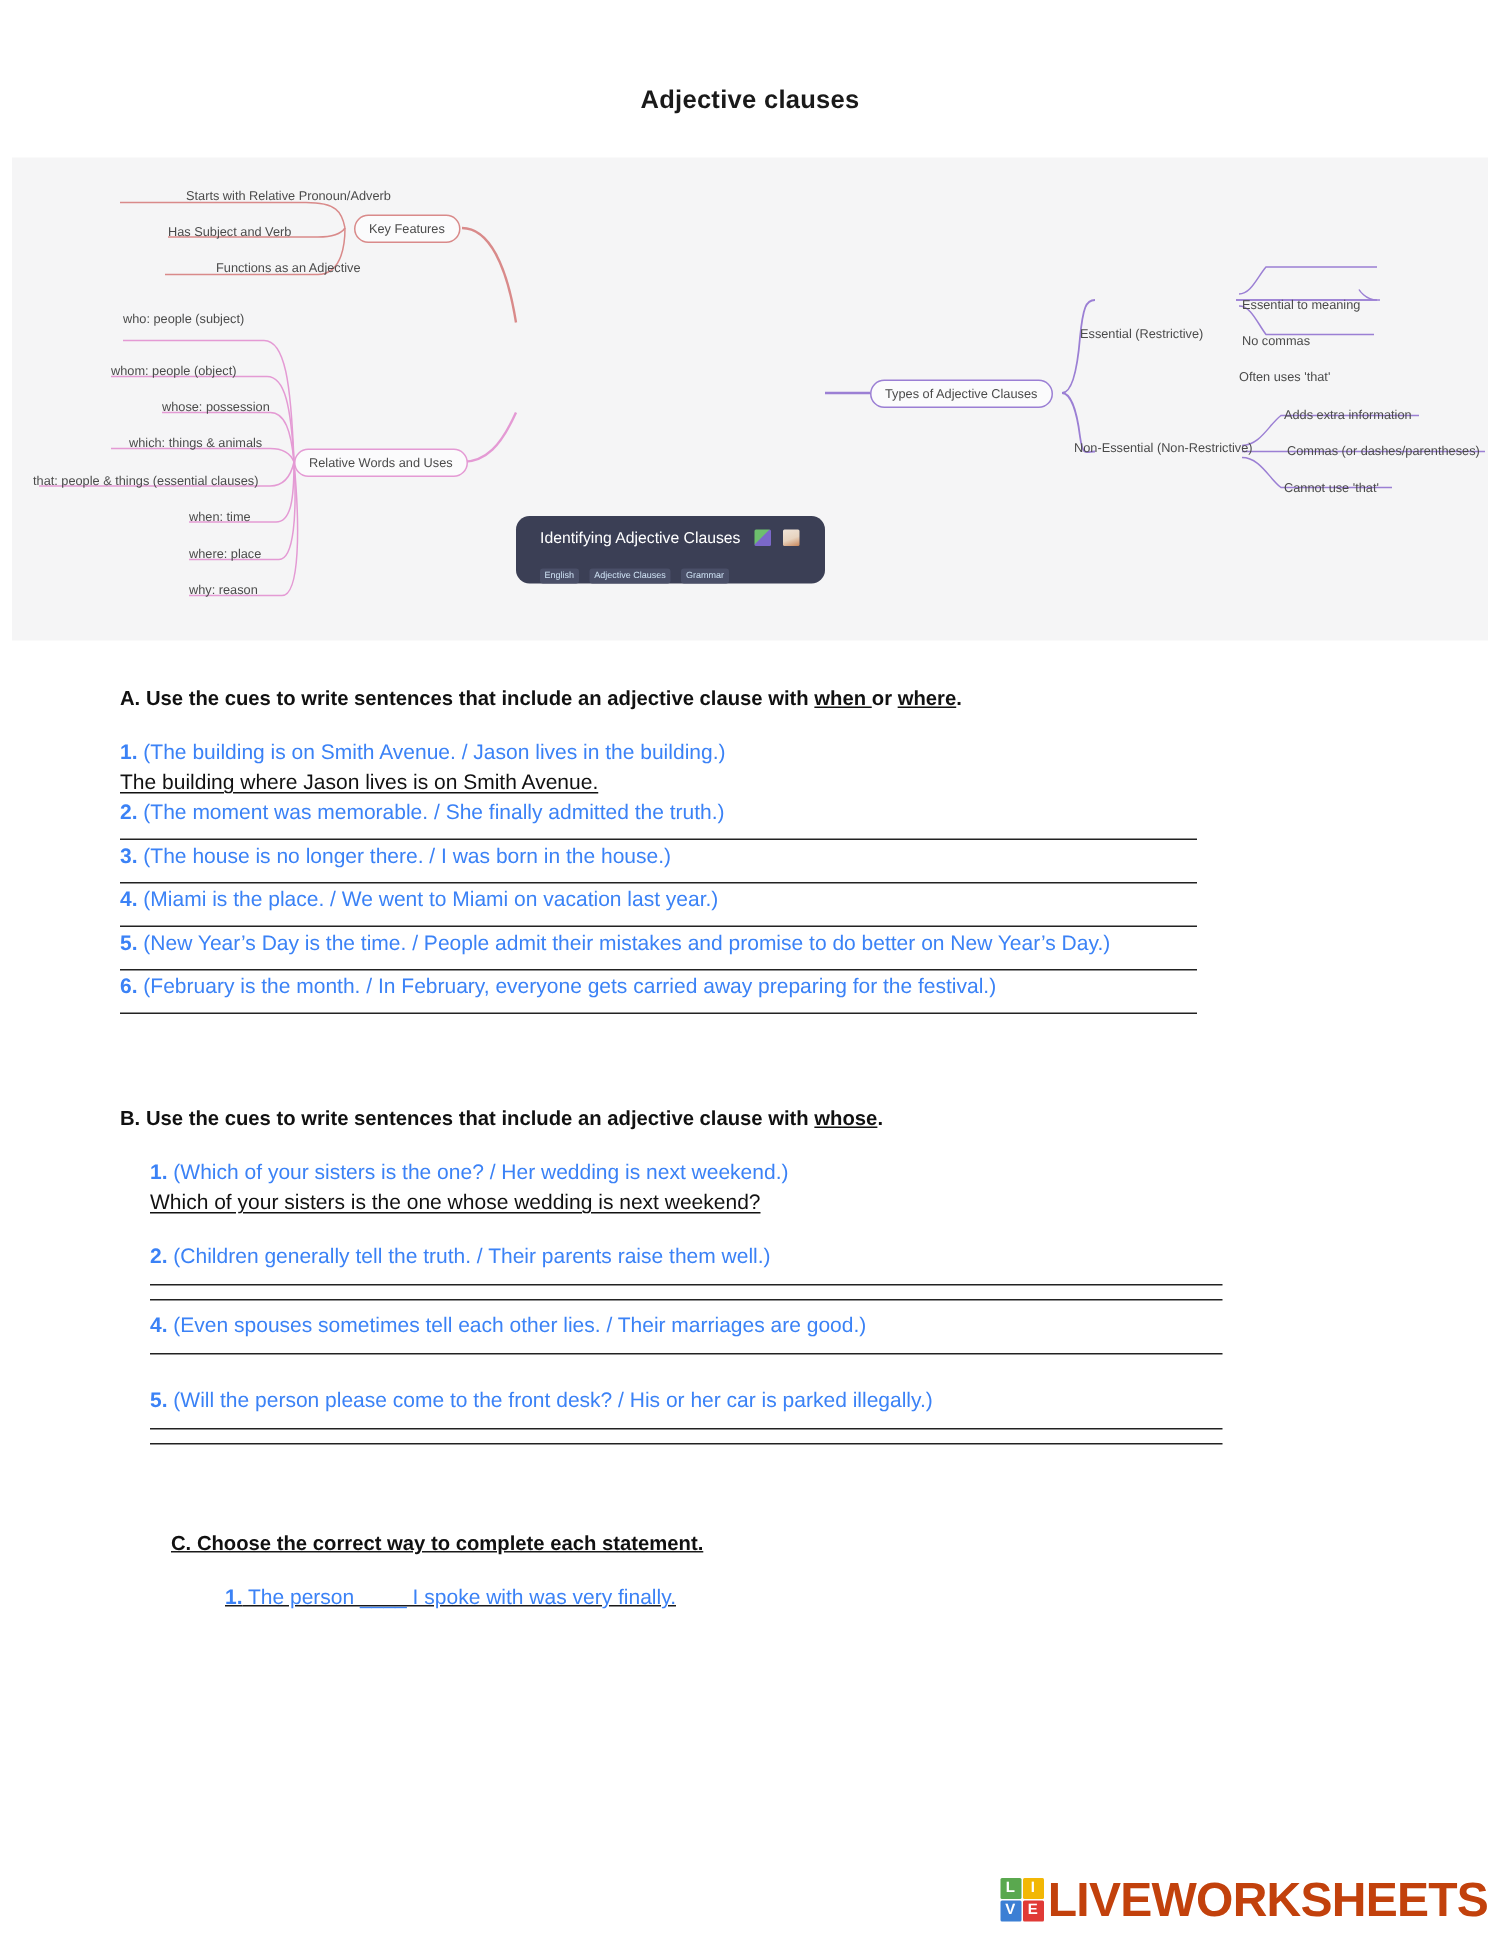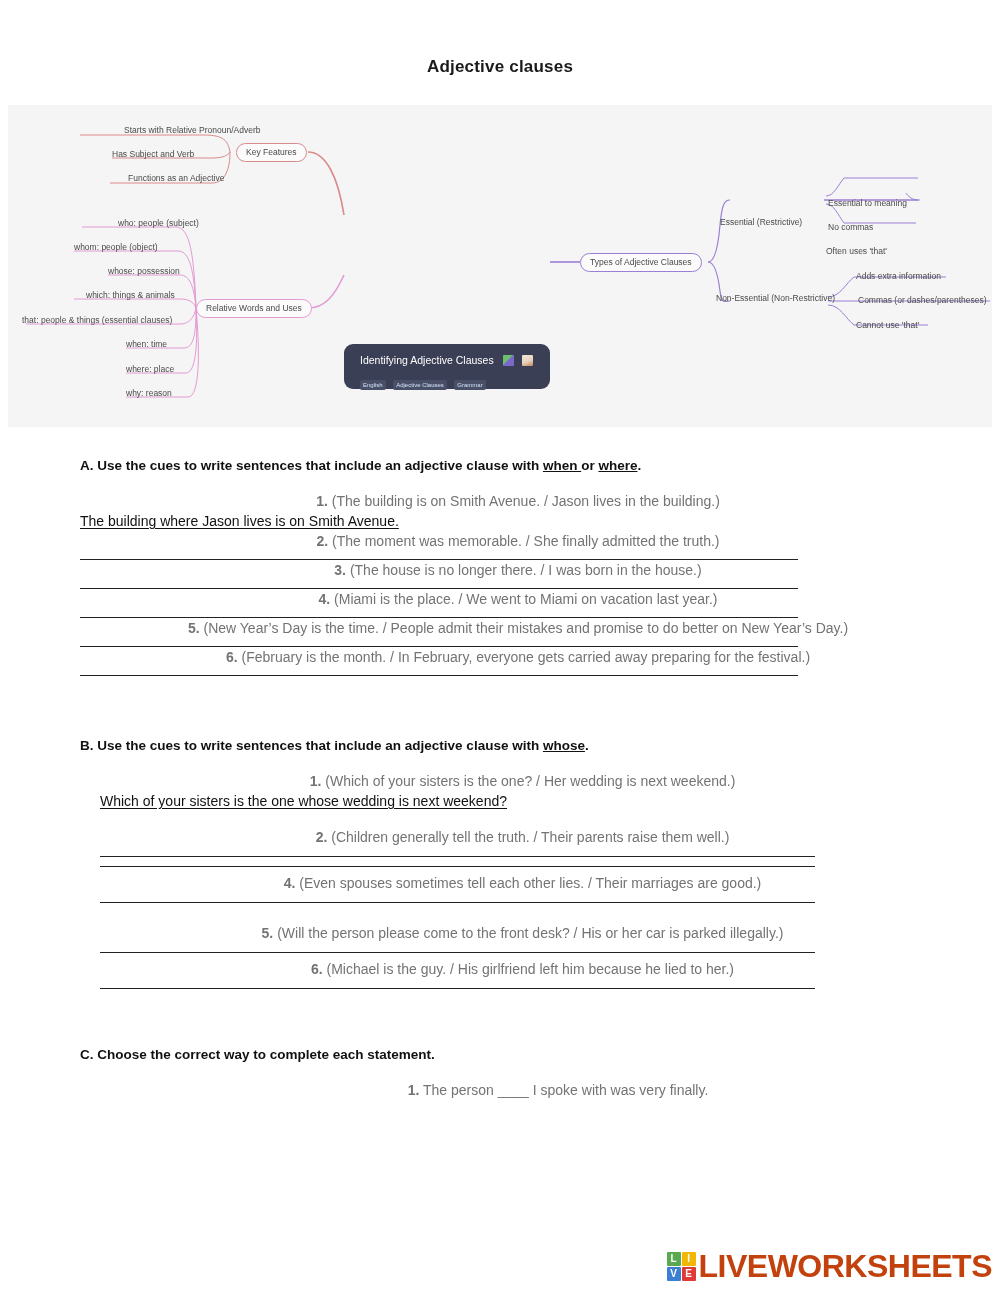"Functions as an Adjective" div.mm-label { left: 88px -> 104px }
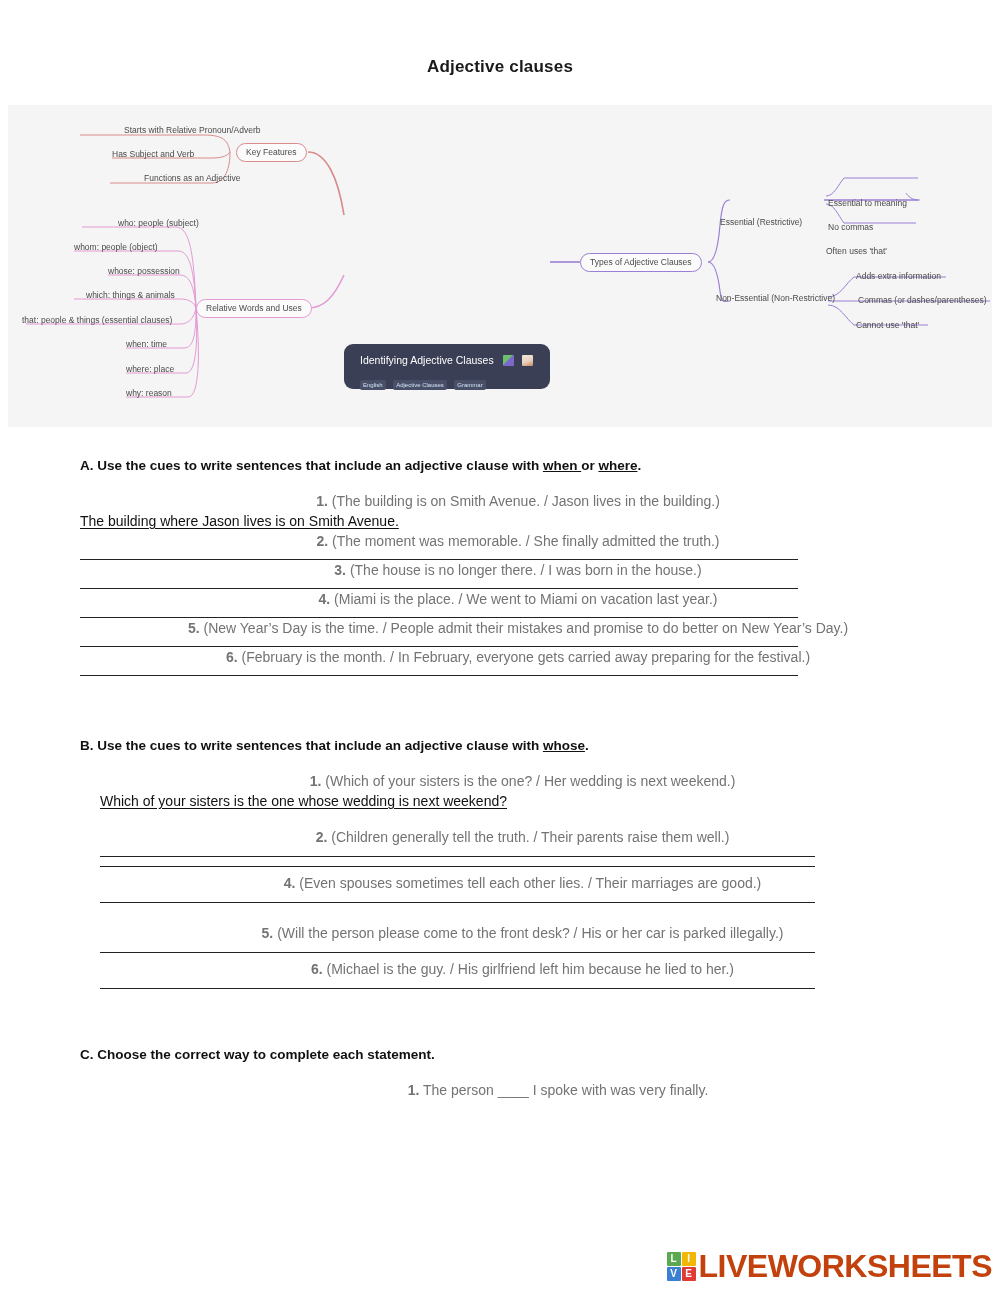"who: people (subject)" div.mm-label { margin-left: 36px -> none; top: 113px -> 102px }
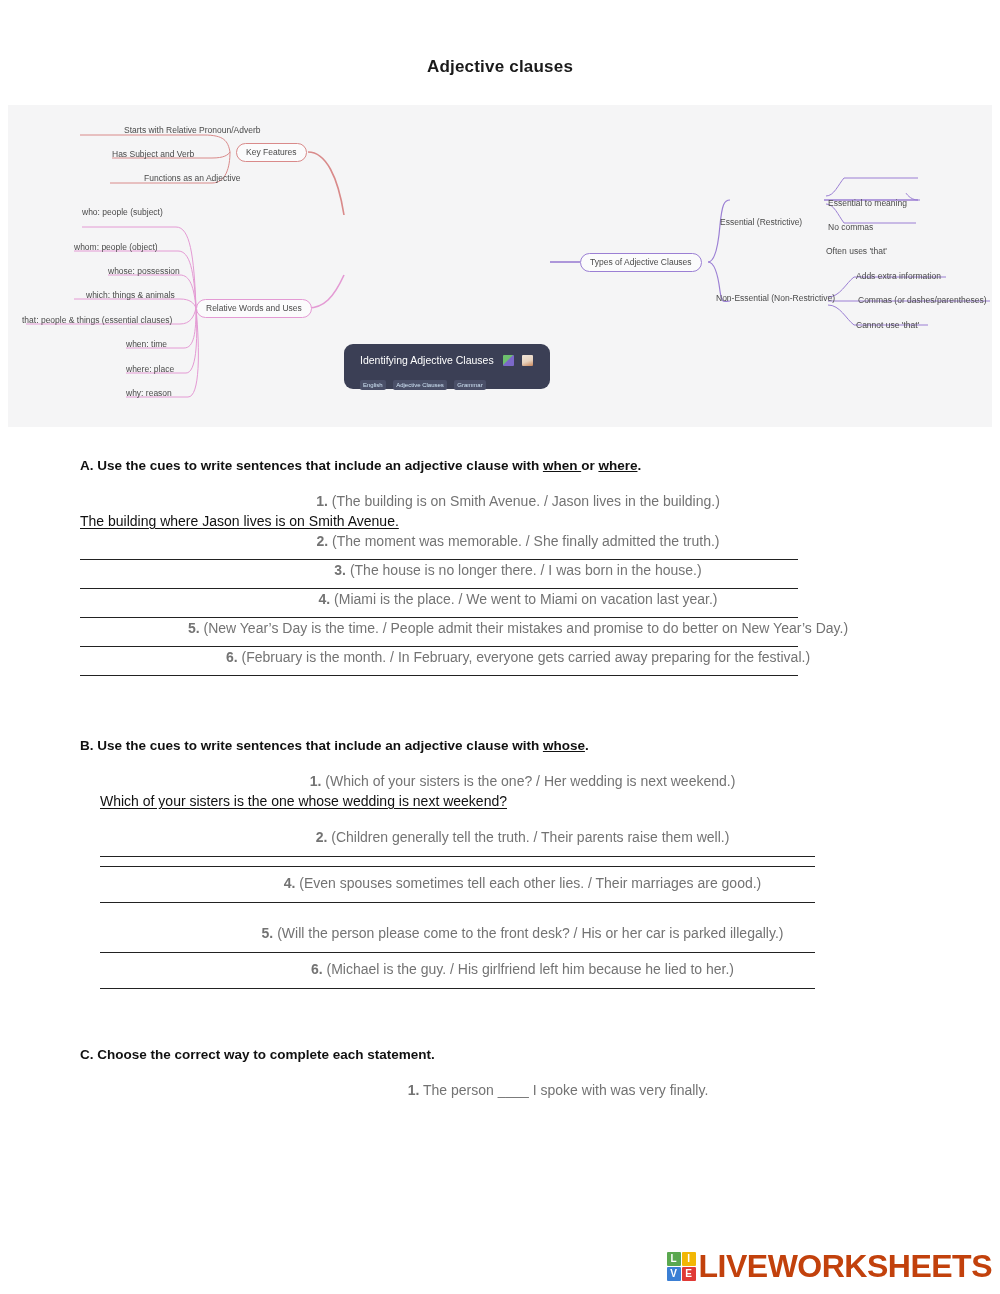"1. (The building is on" .qitem { color: #737373 -> #3b82f6; text-align: center -> none }
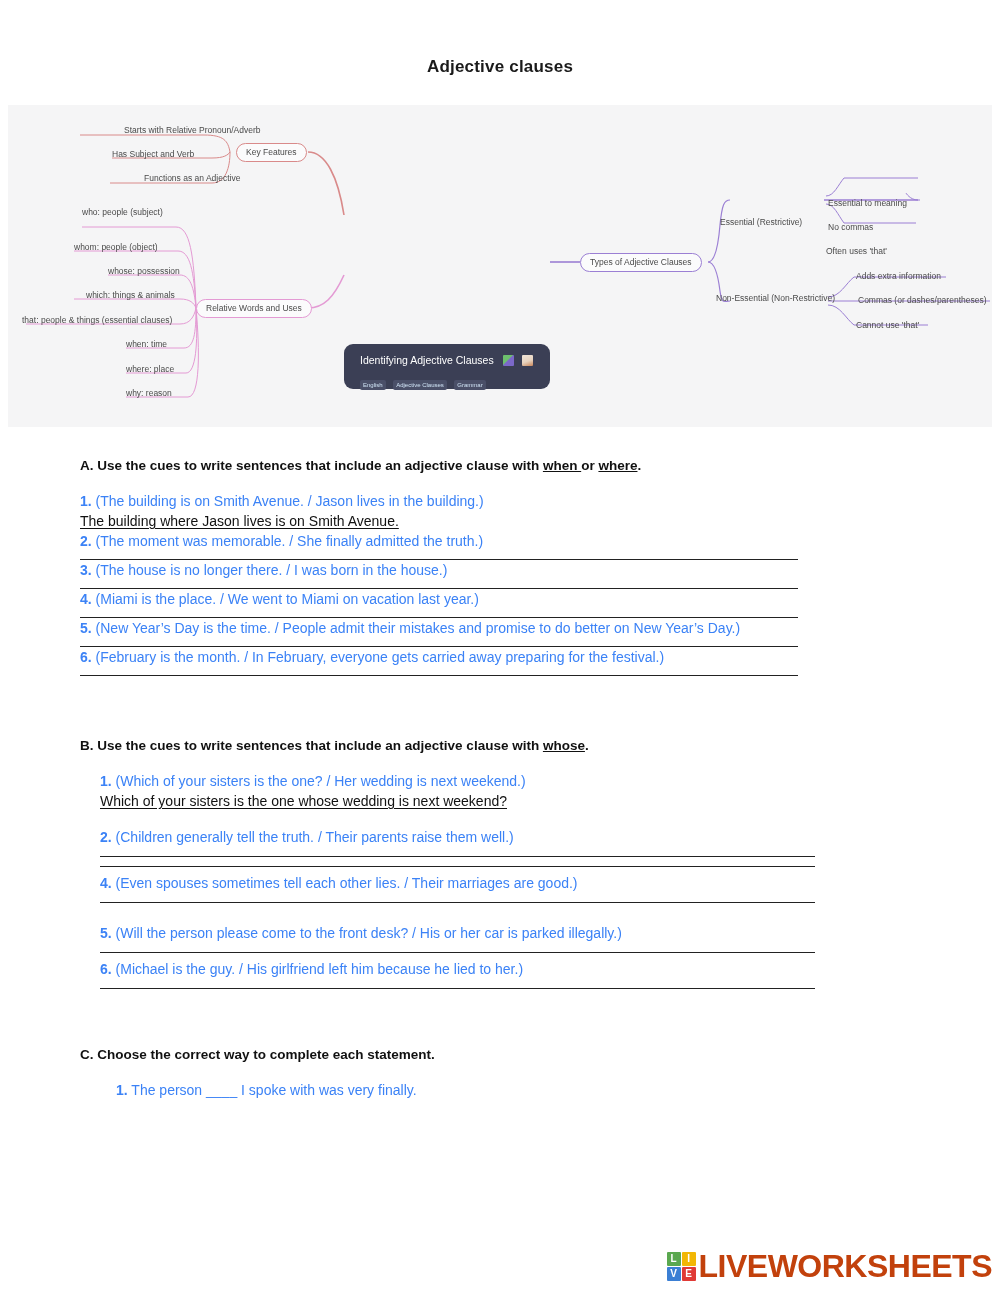"6. (Michael is the guy." div.qitem { html: <div><span>6.</span> <span>(Michael is the guy. / His girlfriend left him because he lied to her.)</span></div> -> none }
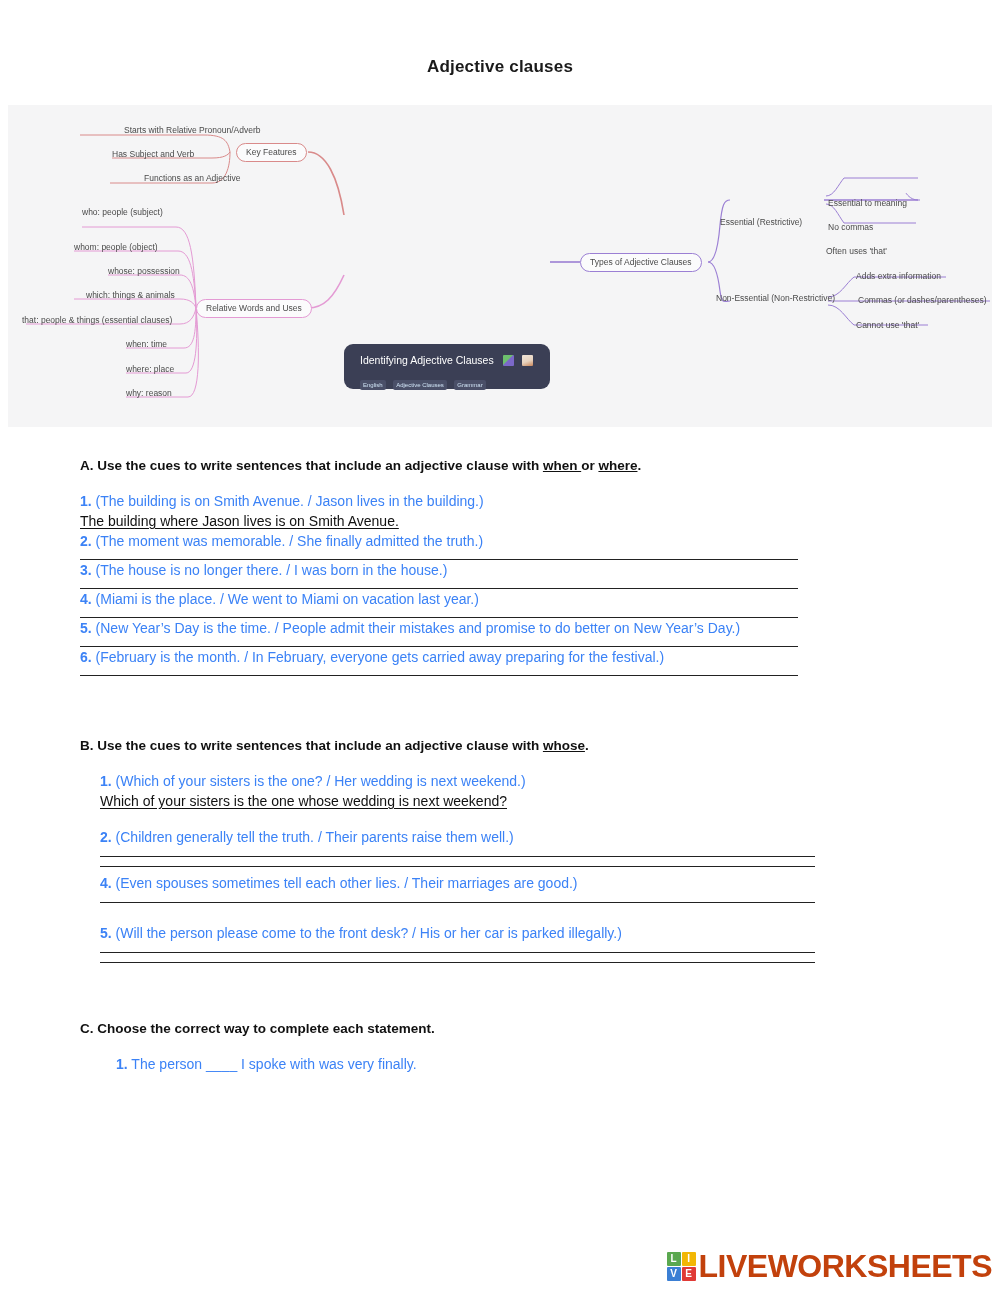"C. Choose the correct way" .secC { padding-left: 80px -> 114px; text-decoration: none -> underline }
